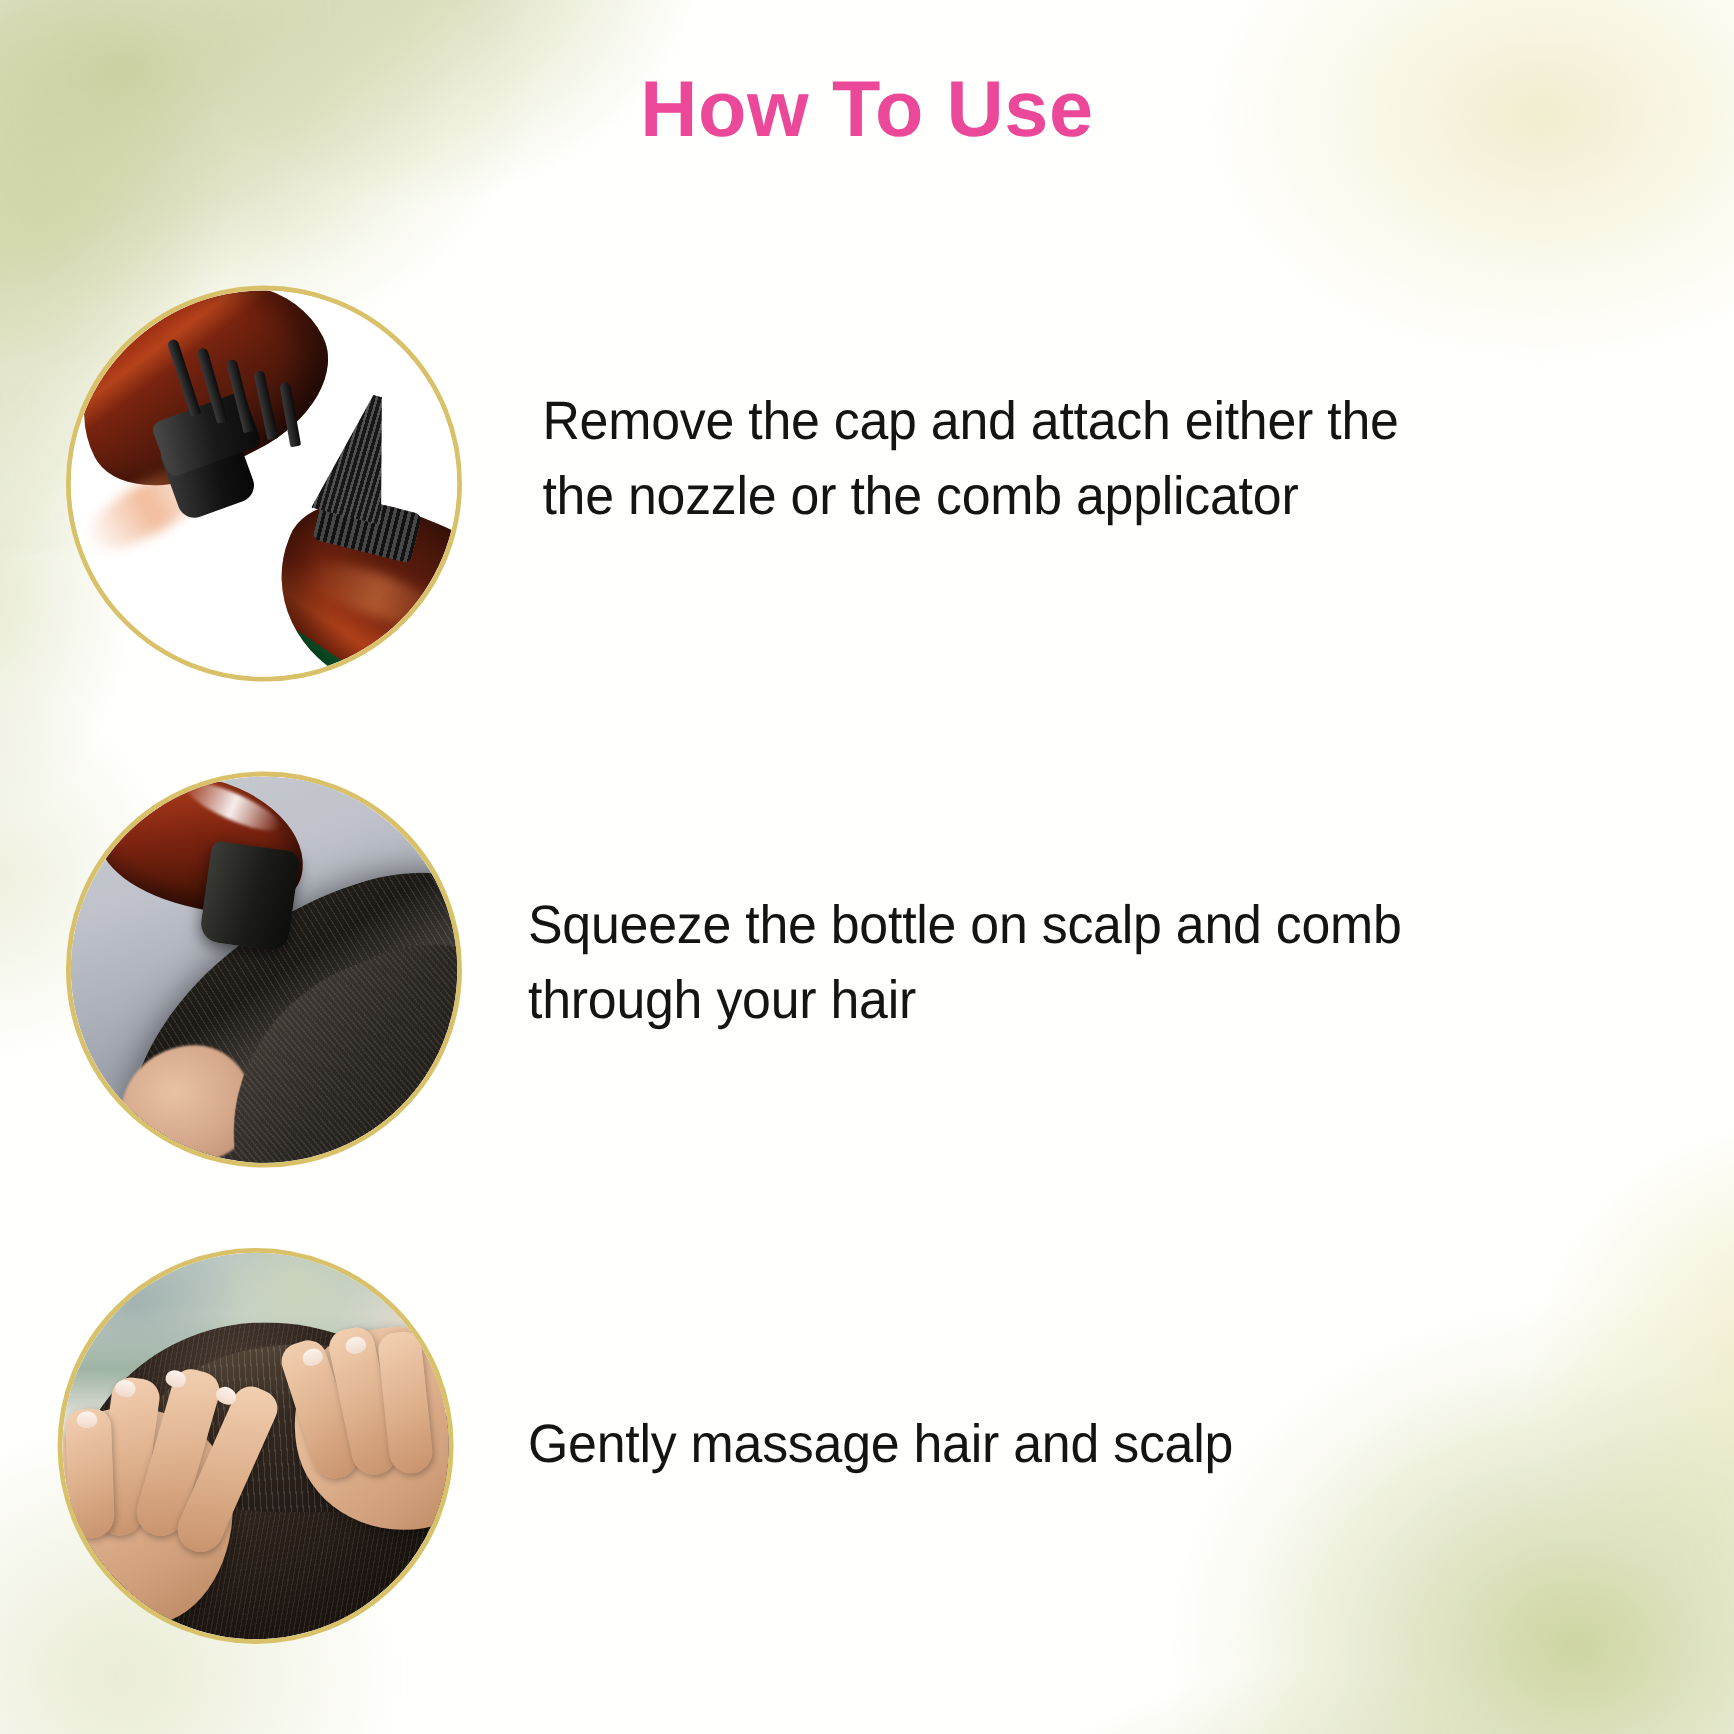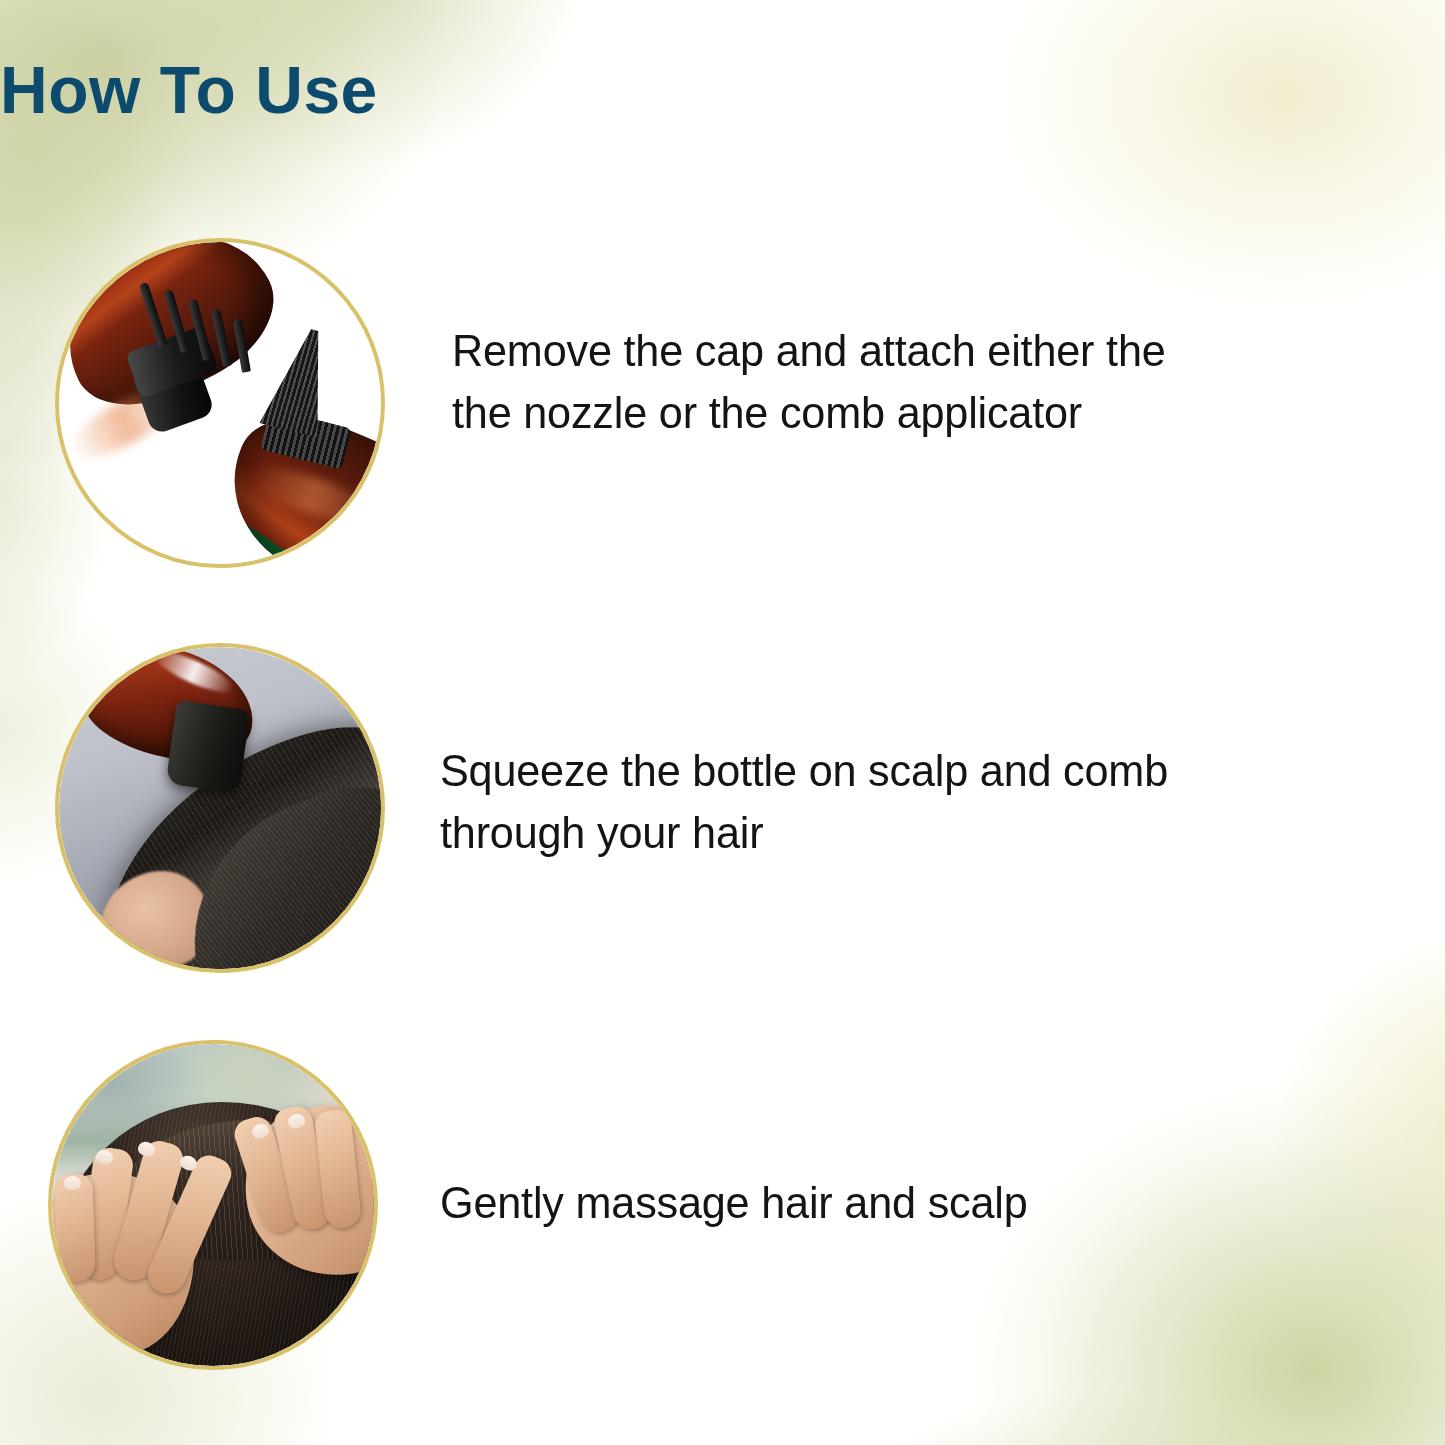"How To Use" .title { color: #0c4a6e -> #ec4899; text-align: left -> center }
